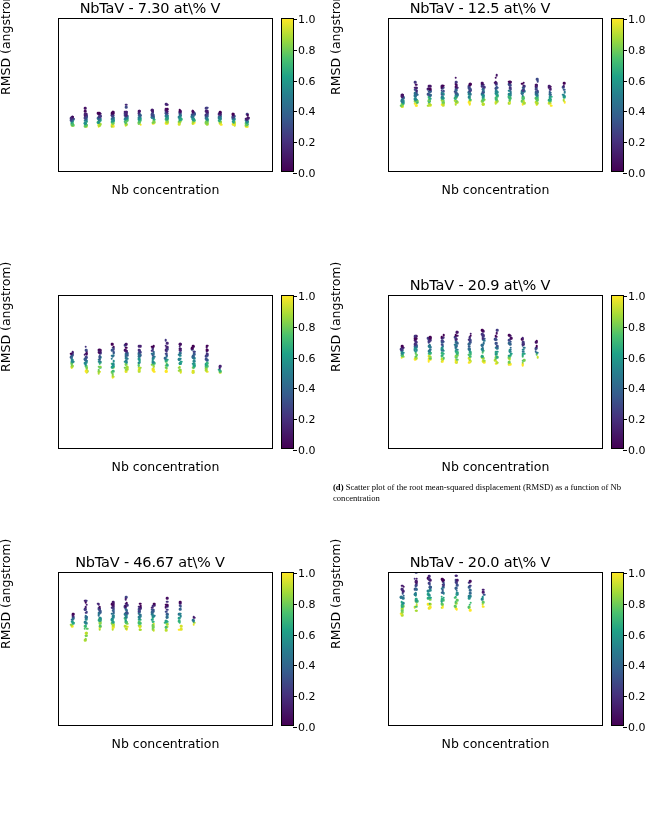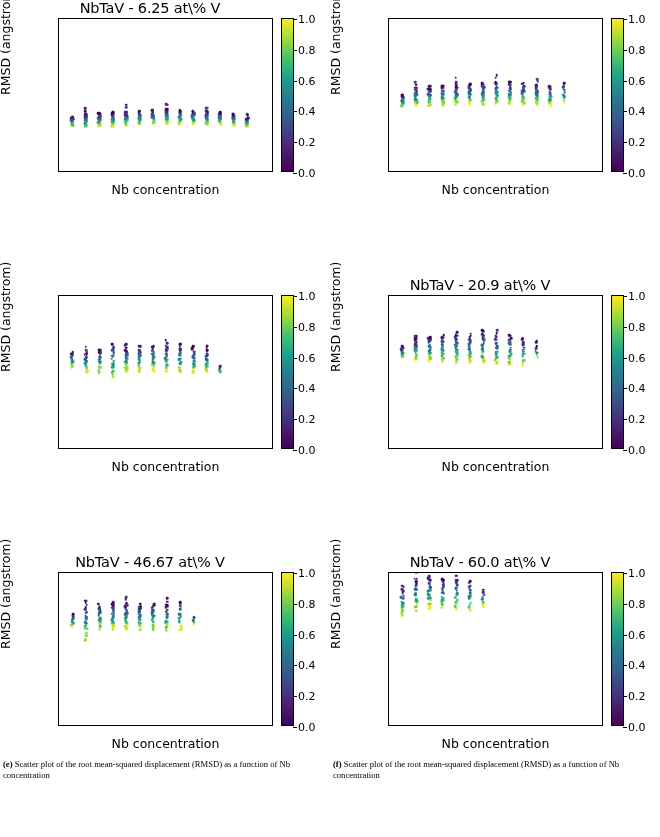"NbTaV - 6.25 at\% V" div.panel-title { text: 6.25 -> 7.30 }
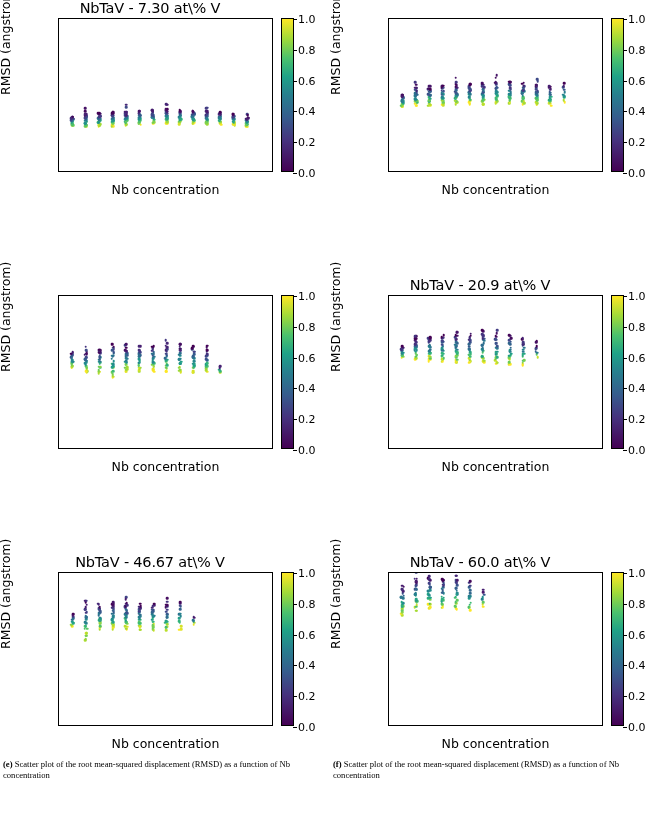"NbTaV - 12.5 at\% V" div.panel-title { html: none -> <div>NbTaV - 12.5 at\% V</div> }
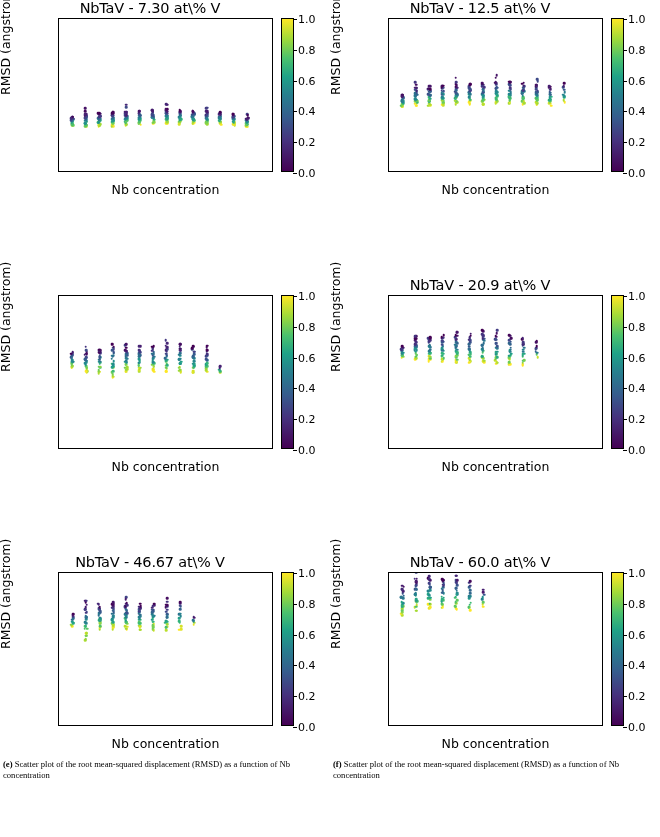"(d) Scatter plot of the" div.caption { html: none -> <div><b>(d)</b><span> Scatter plot of the root mean-squared displacement (RMSD) as a function of Nb concentration</span></div> }
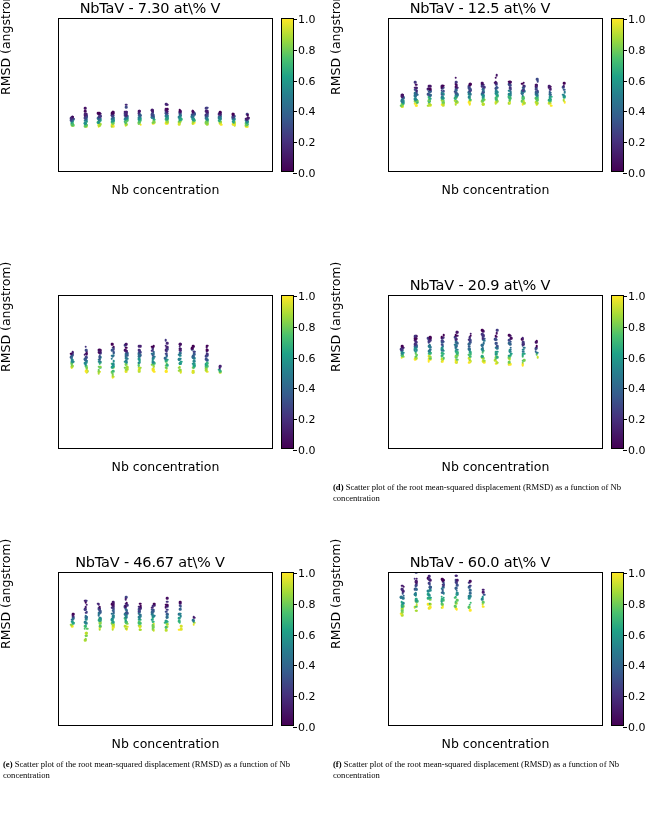"NbTaV - 60.0 at\% V" div.panel-title { text: 60.0 -> 20.0 }
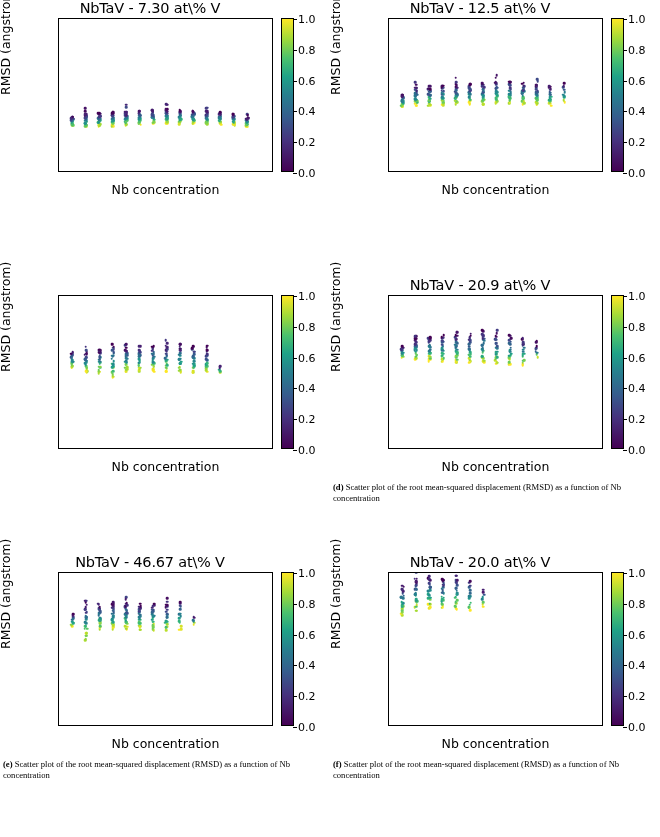"(e) Scatter plot of the" div.caption { html: <div><b>(e)</b><span> Scatter plot of the root mean-squared displacement (RMSD) as a function of Nb concentration</span></div> -> none }
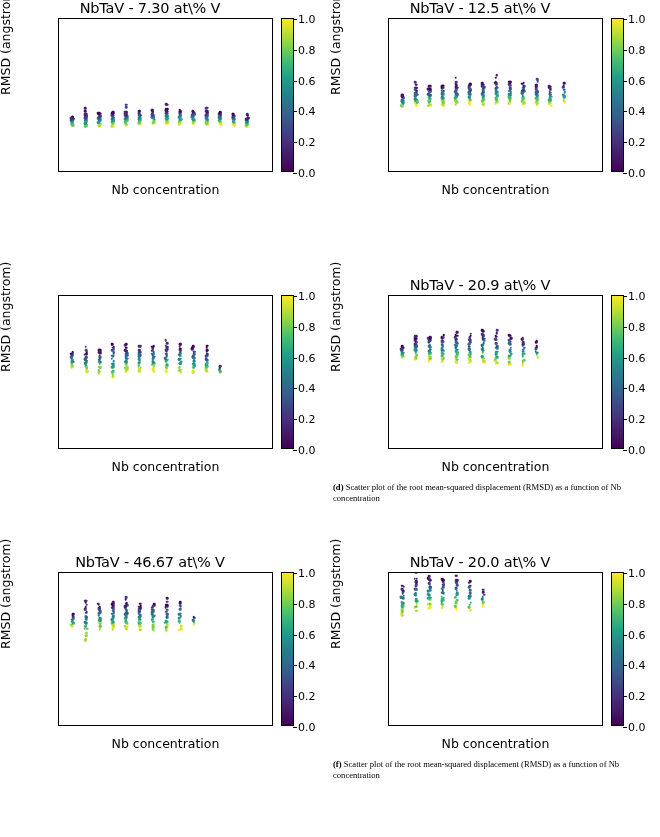"(f) Scatter plot of the" div.caption { html: <div><b>(f)</b><span> Scatter plot of the root mean-squared displacement (RMSD) as a function of Nb concentration</span></div> -> none }
